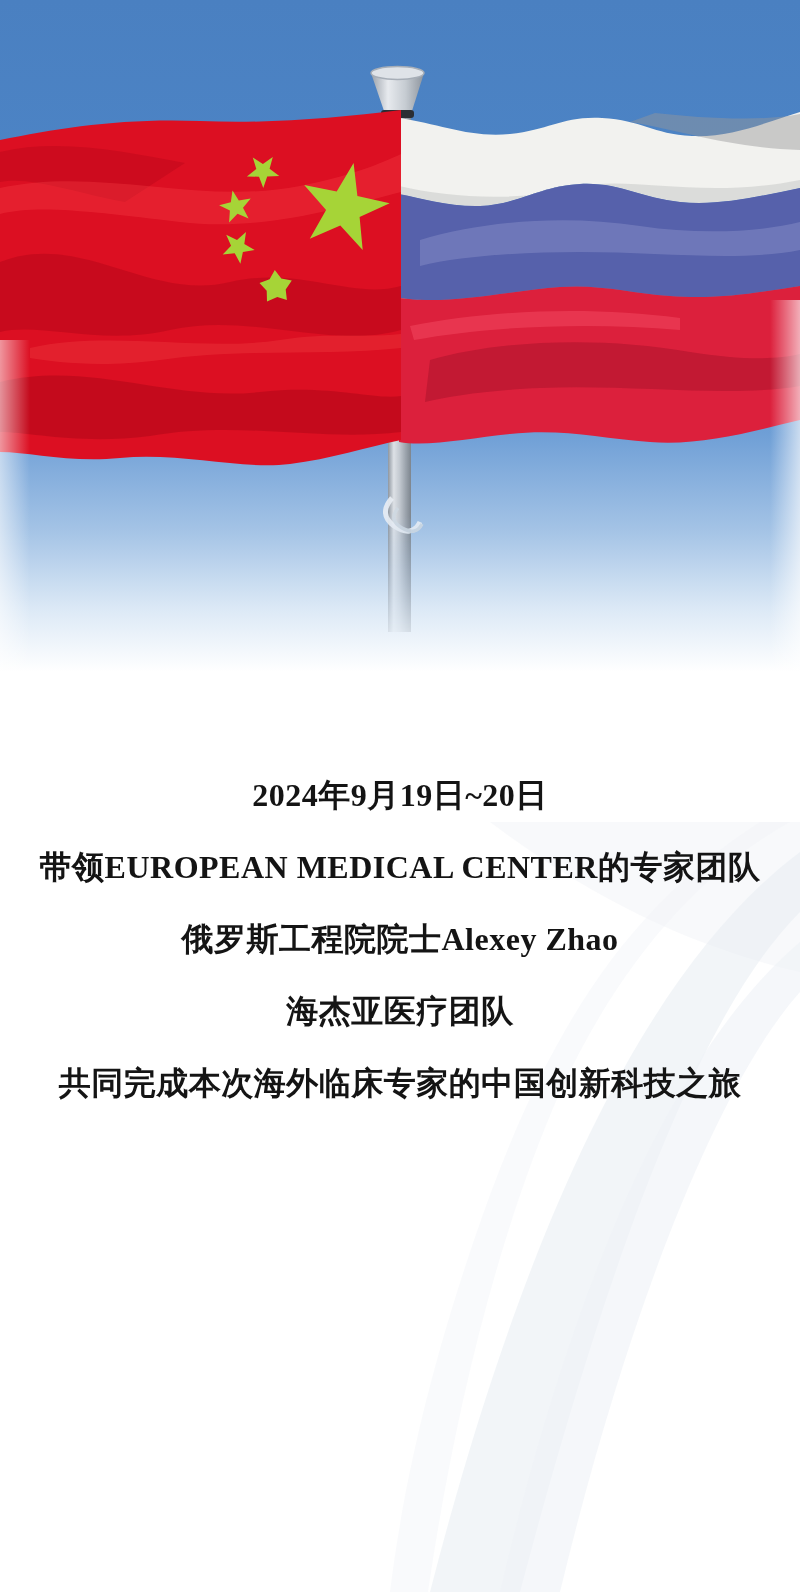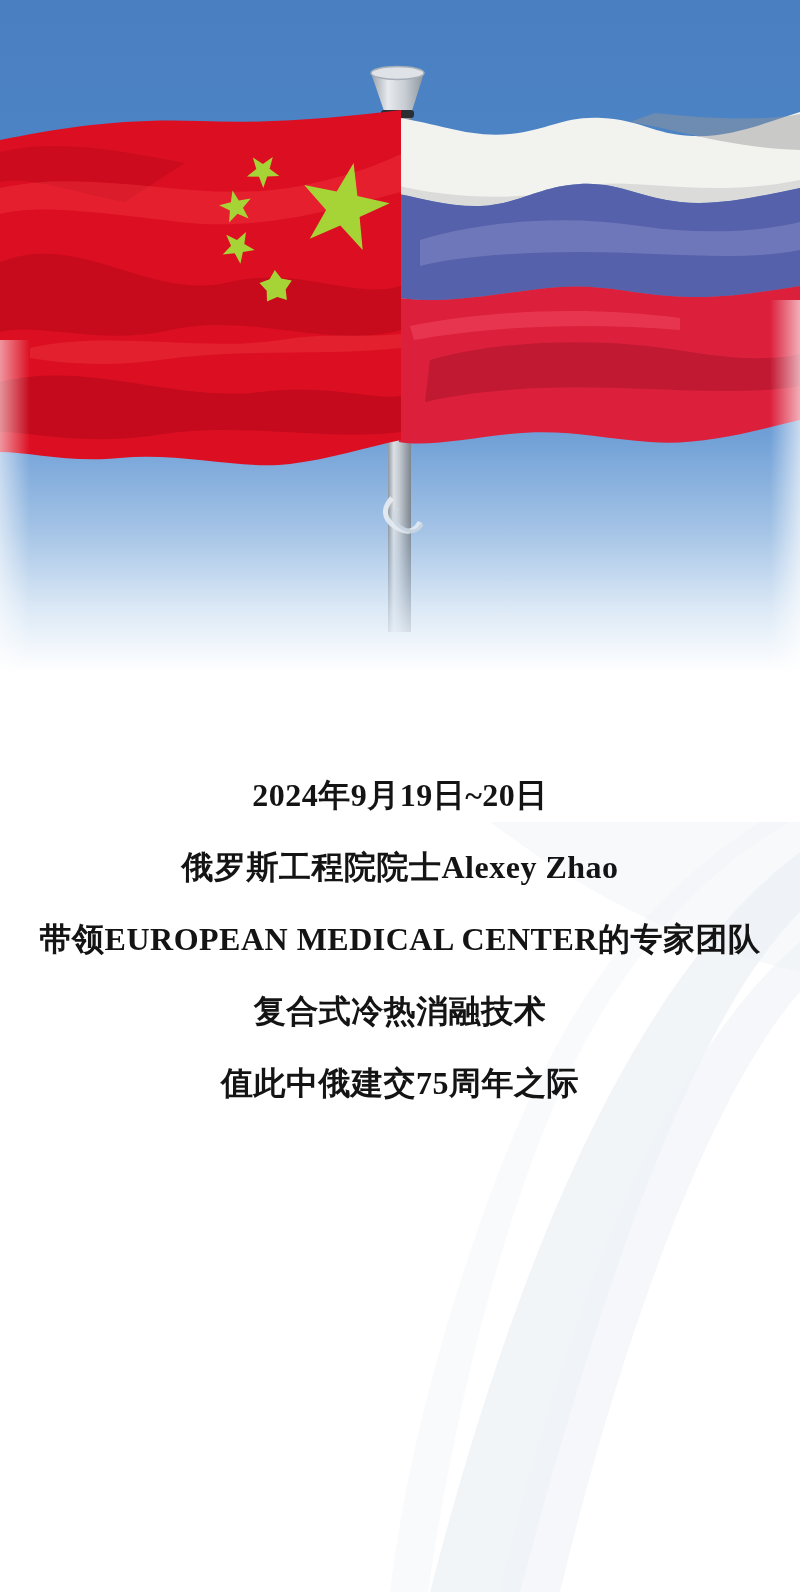"俄罗斯工程院院士Alexey Zhao" p { order: before "带领EUROPEAN MEDICAL CENTER的专家团队" -> after "带领EUROPEAN MEDICAL CENTER的专家团队" }
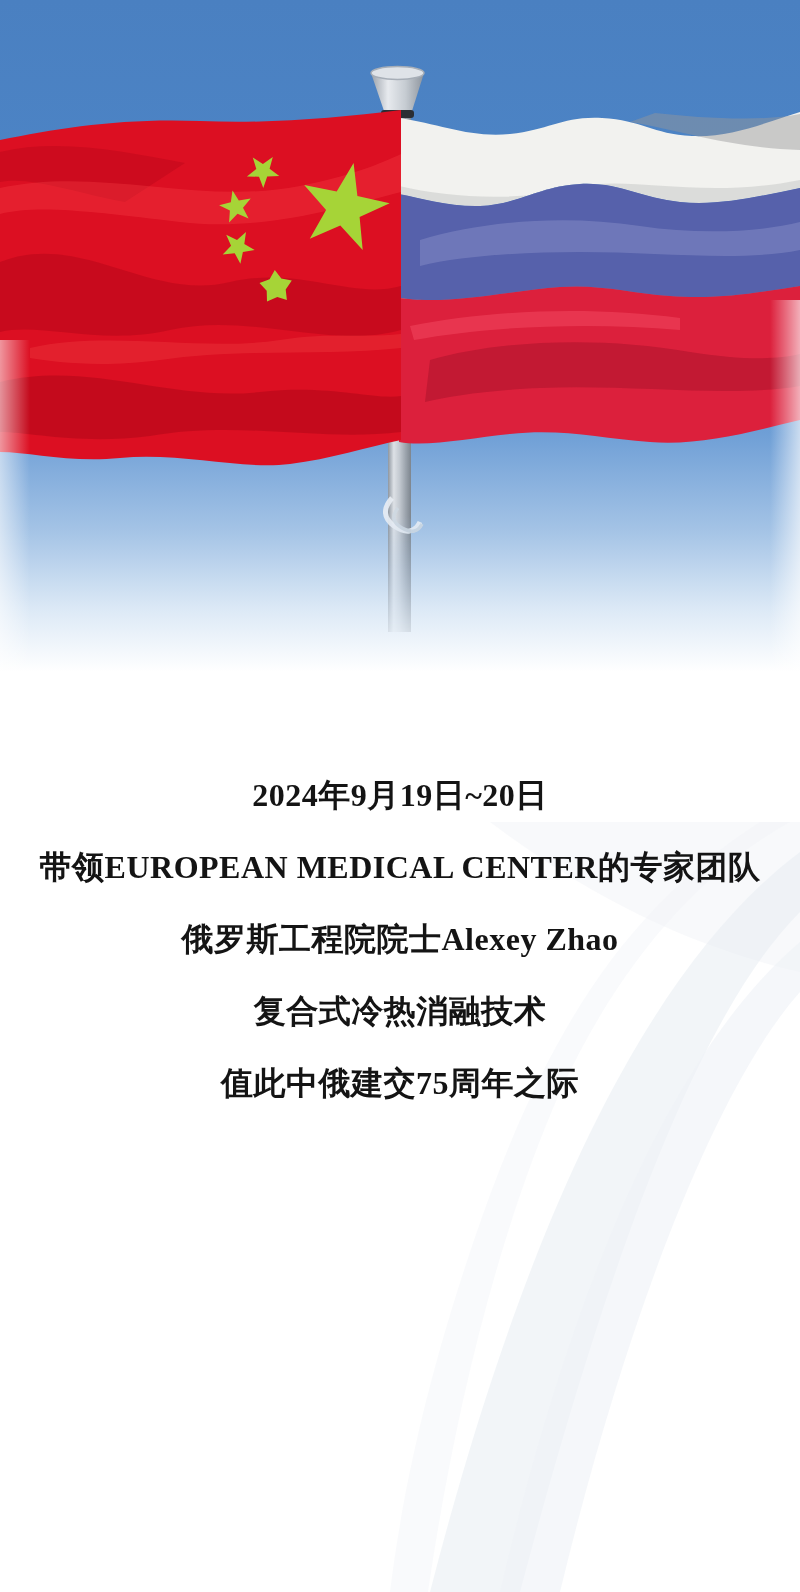"复合式冷热消融技术" p { text: 复合式冷热消融技术 -> 海杰亚医疗团队 }
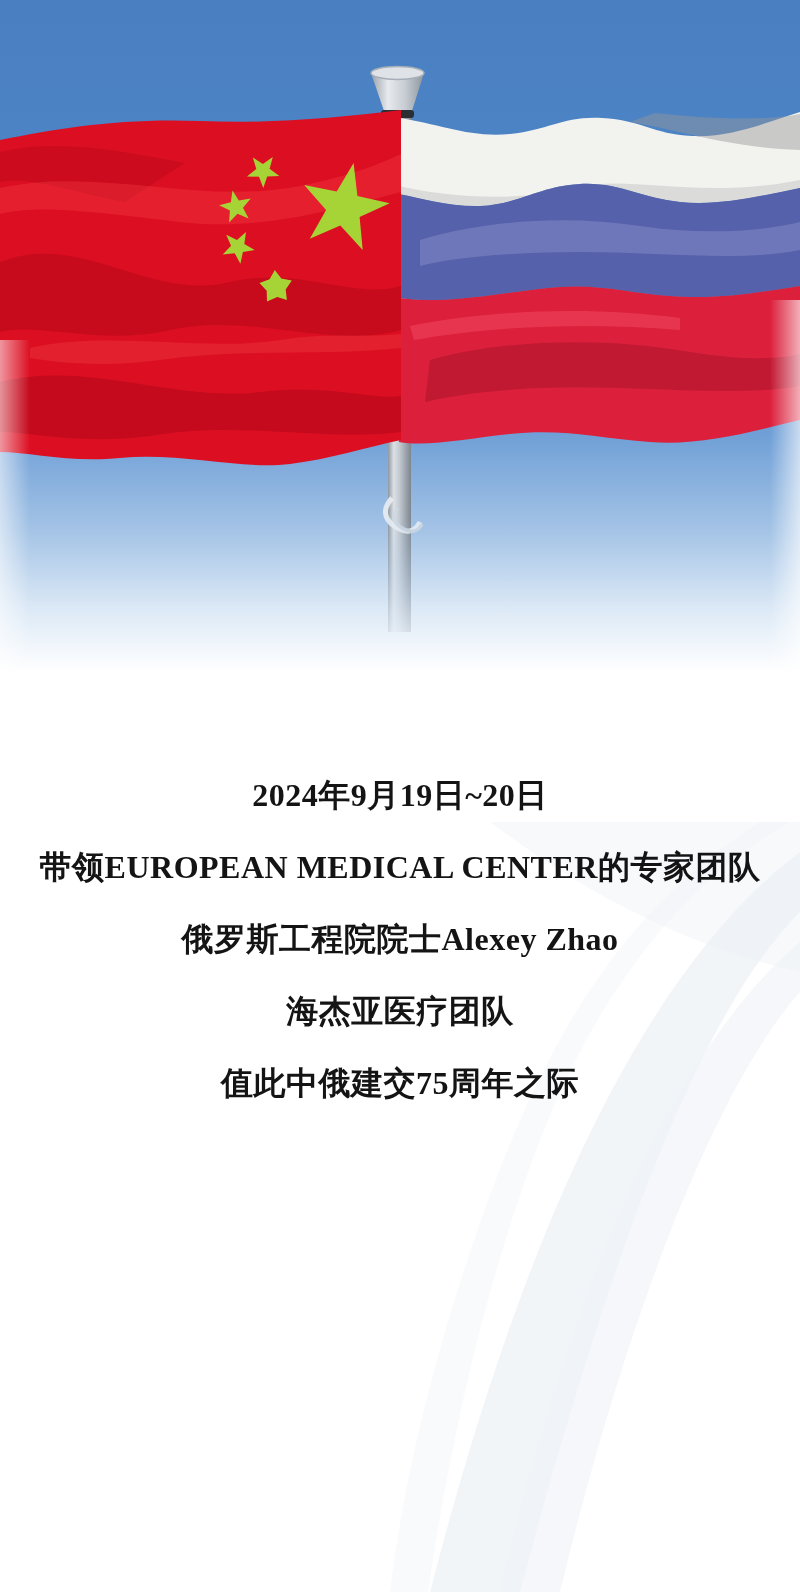"共同完成本次海外临床专家的中国创新科技之旅" p { html: none -> <p>共同完成本次海外临床专家的中国创新科技之旅</p> }
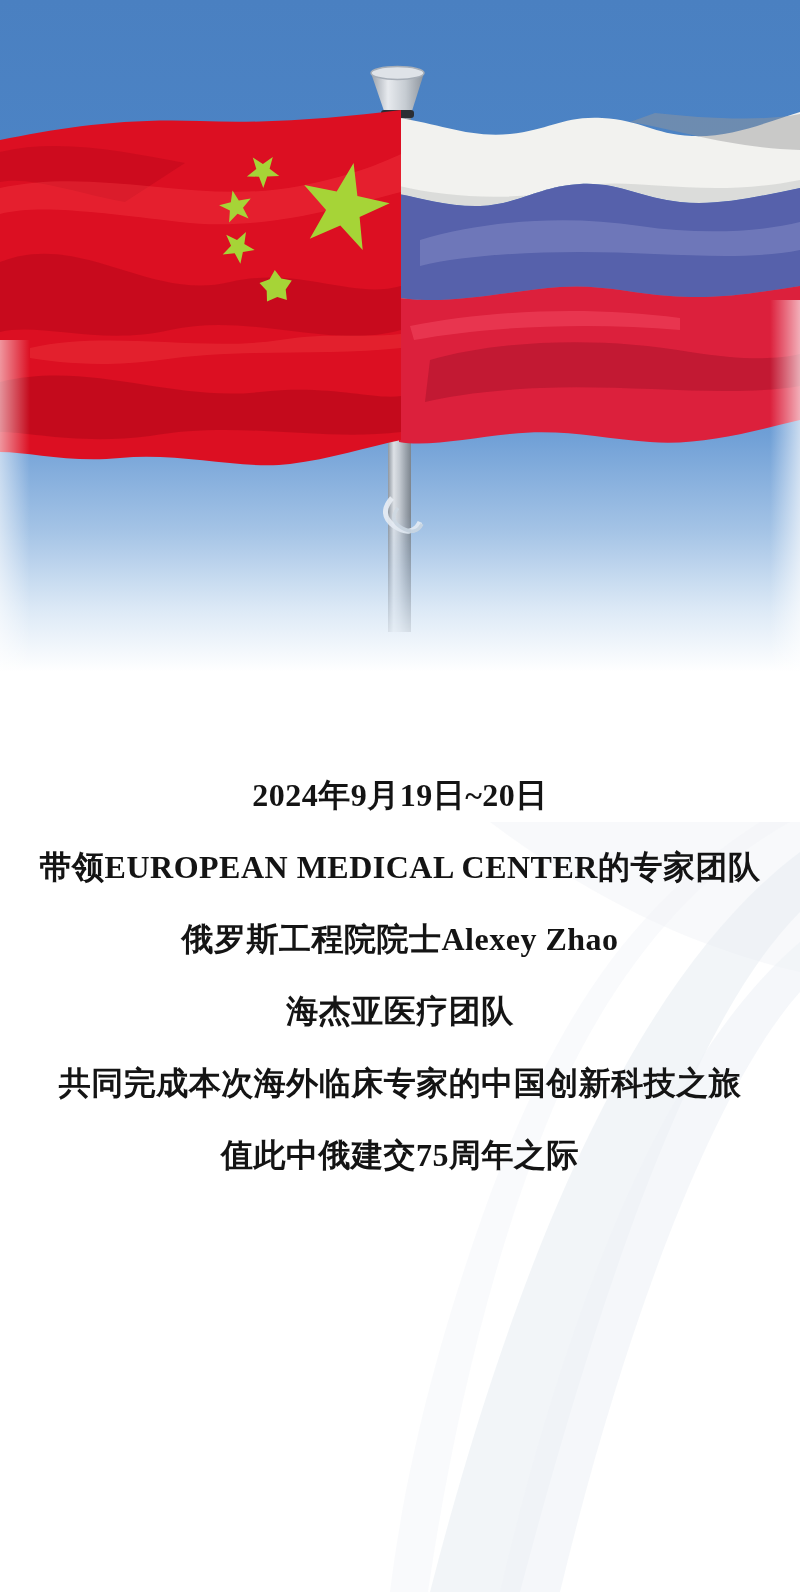"值此中俄建交75周年之际" p { html: <p>值此中俄建交75周年之际</p> -> none }
